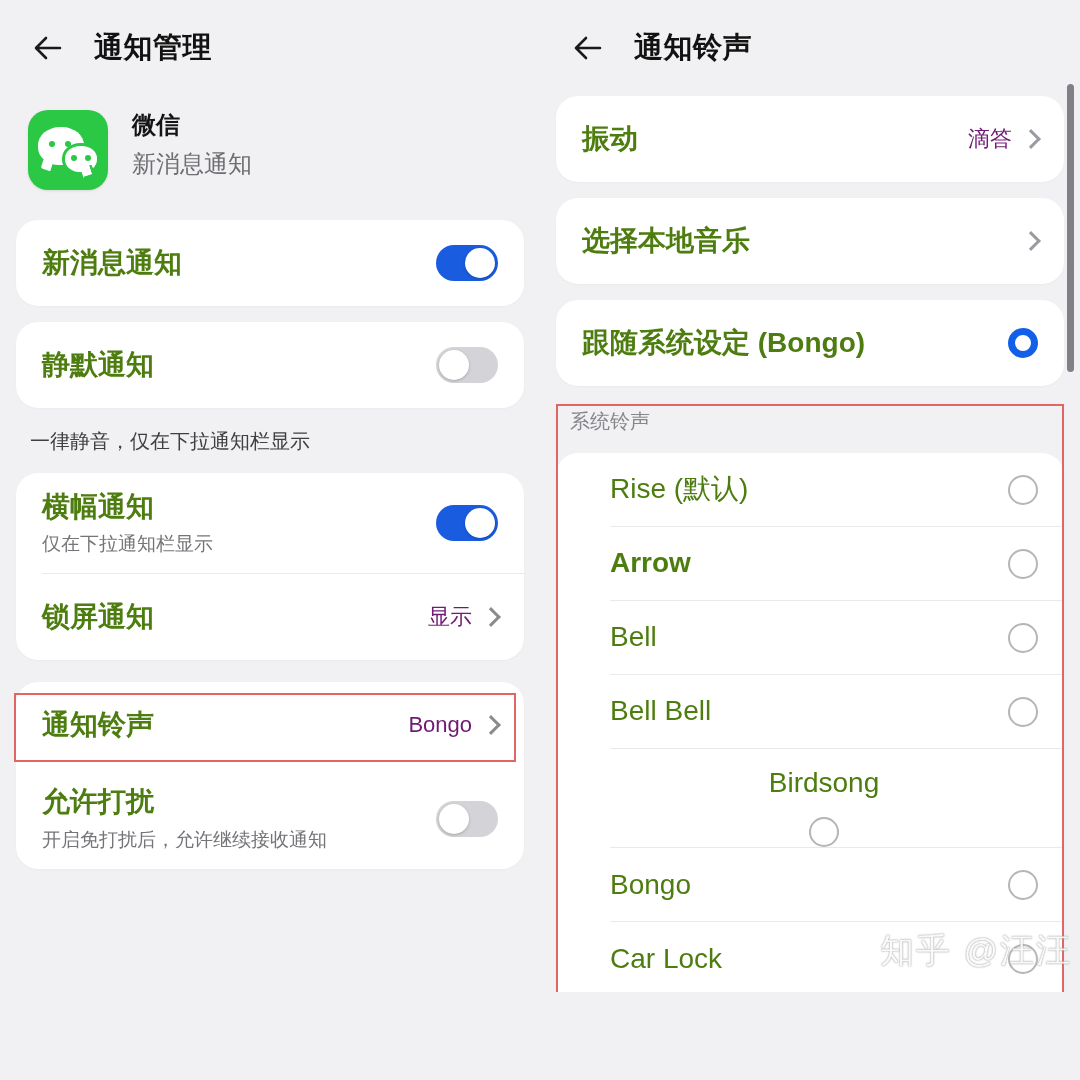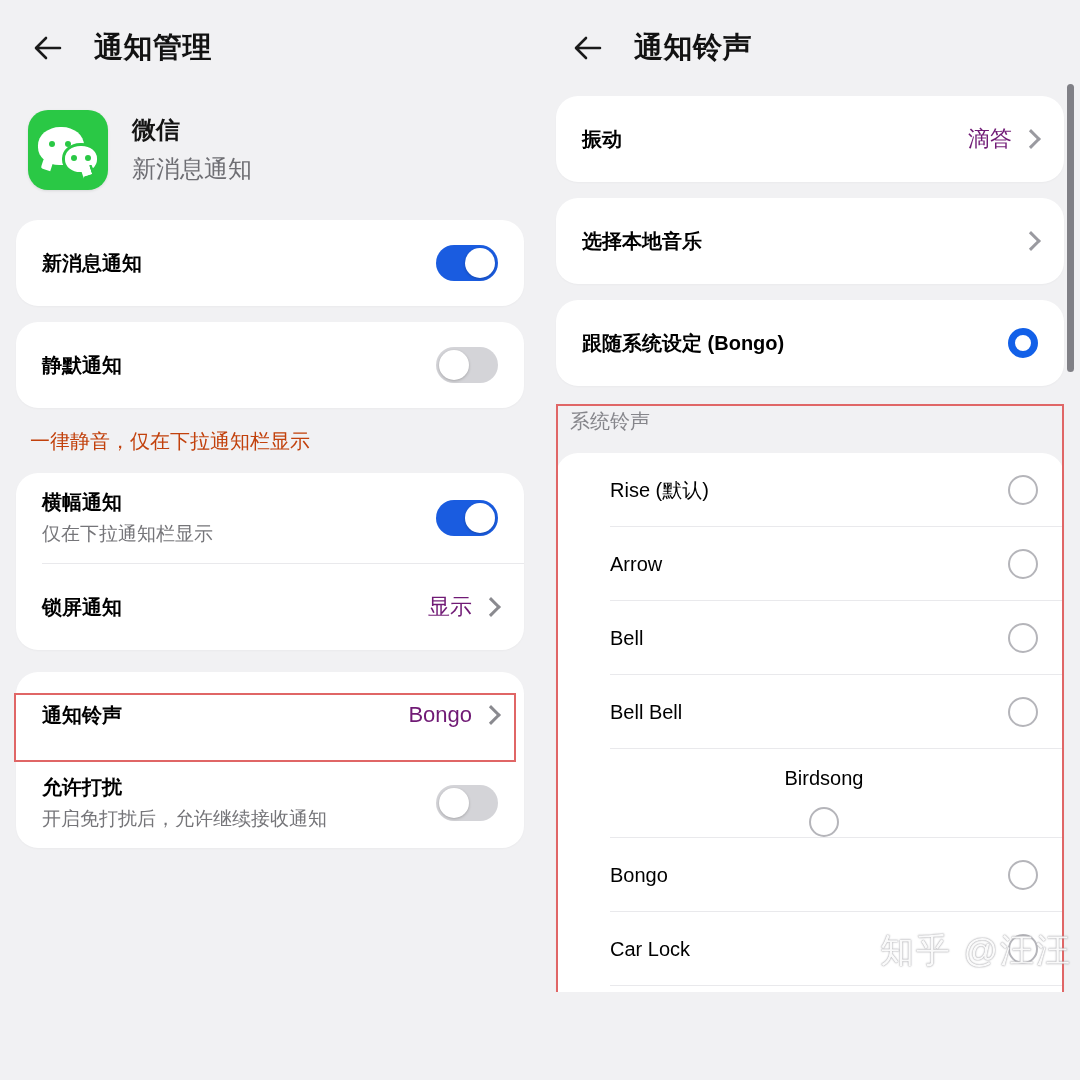"微信" .app-row { align-items: center -> none }
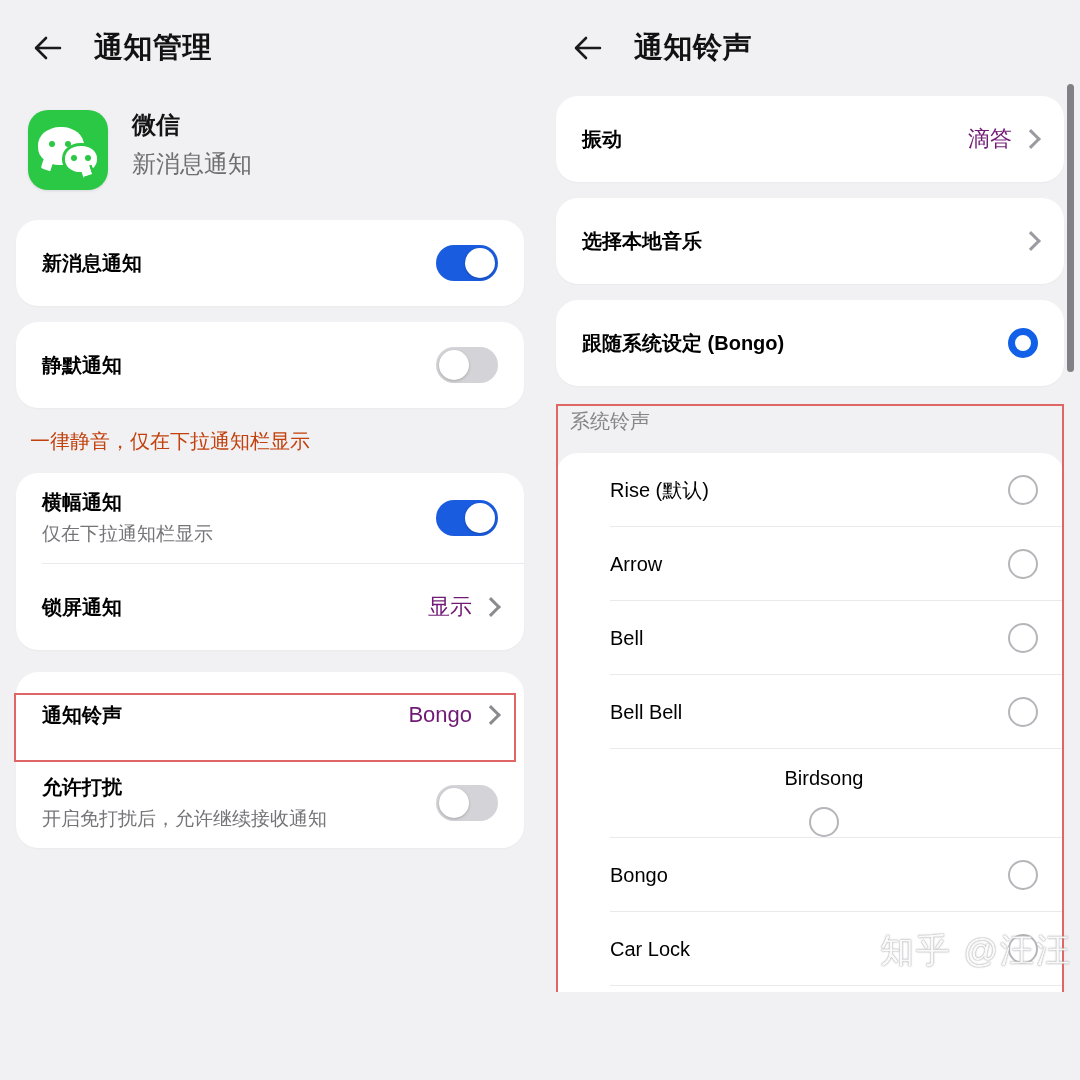"振动" .row-title { color: #000000 -> #4d7c0f; font-size: 20px -> 28px }
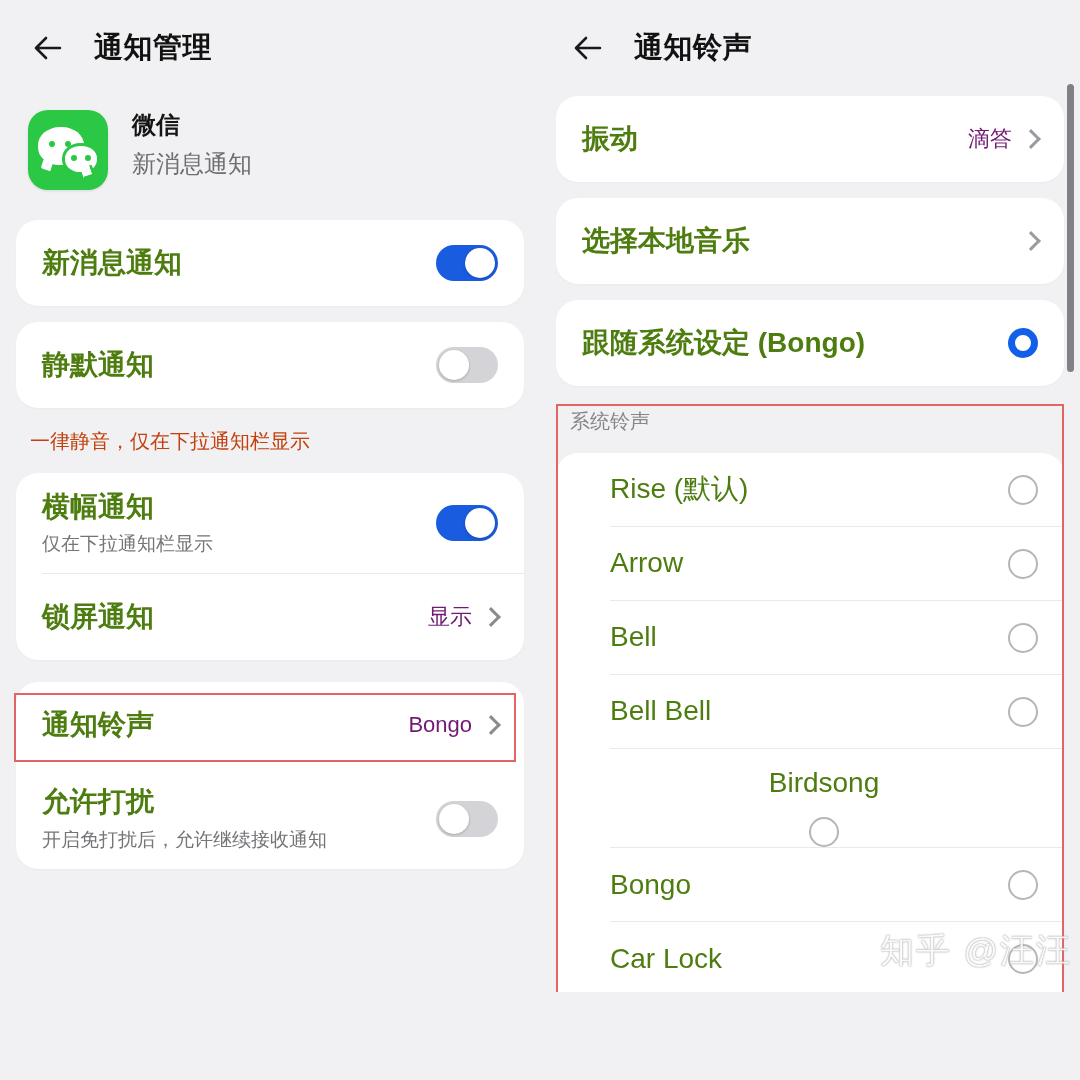"一律静音，仅在下拉通知栏显示" .hint { color: #c2410c -> #404040 }
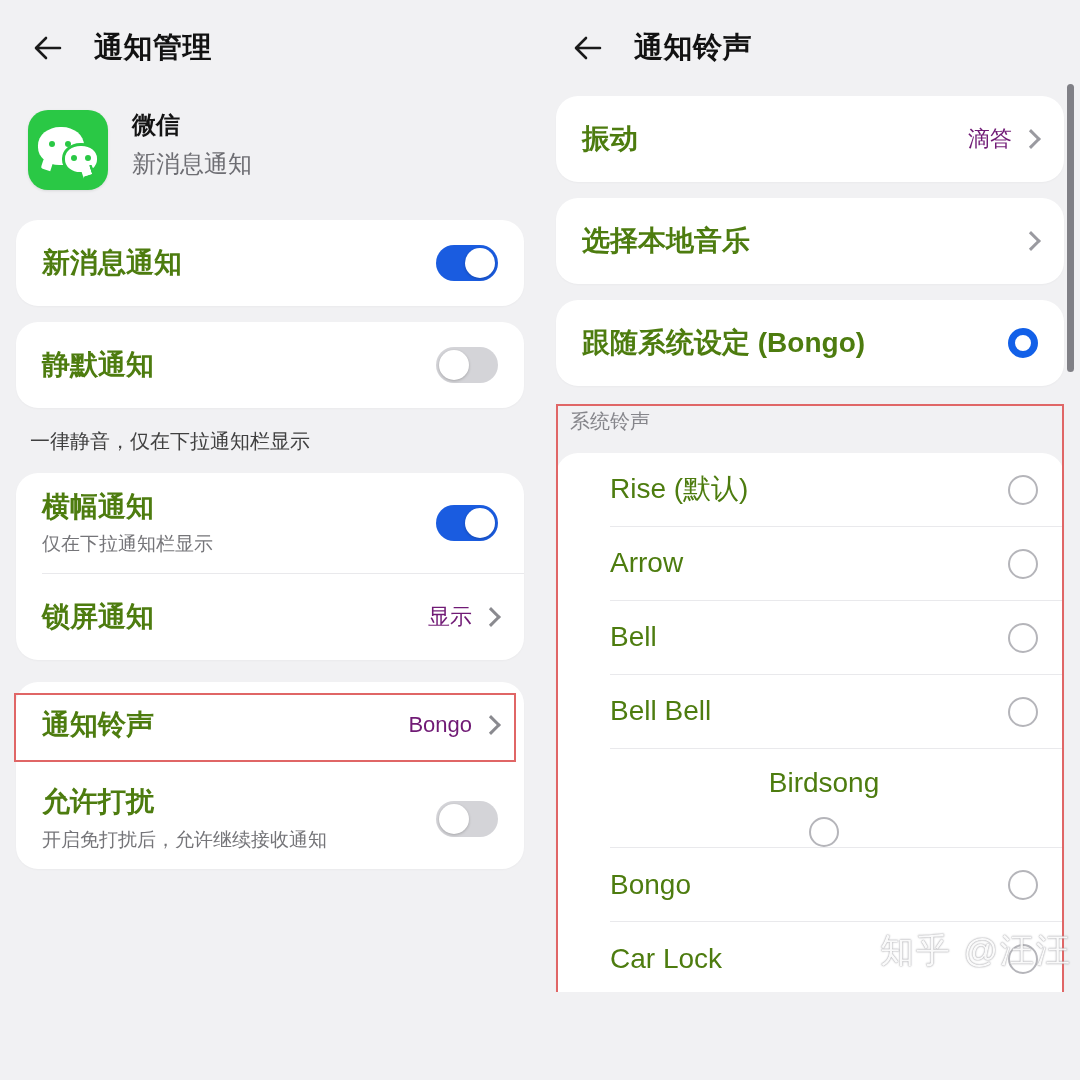"Arrow" div.row-title { font-weight: normal -> bold }
